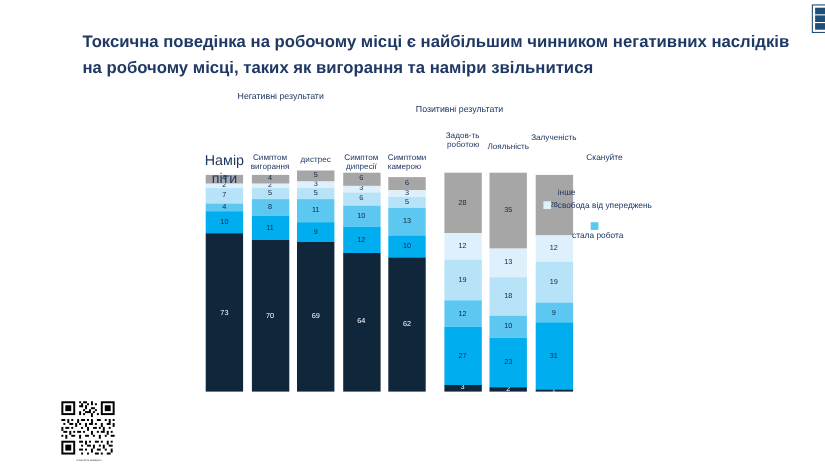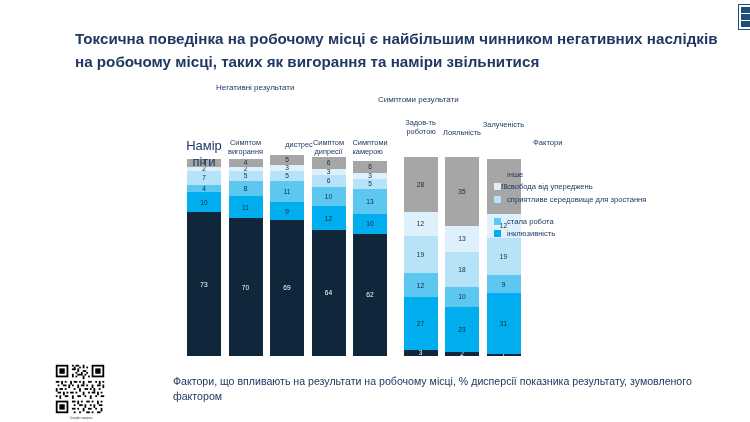"Симптоми результати" div.grp { text: Симптоми -> Позитивні }
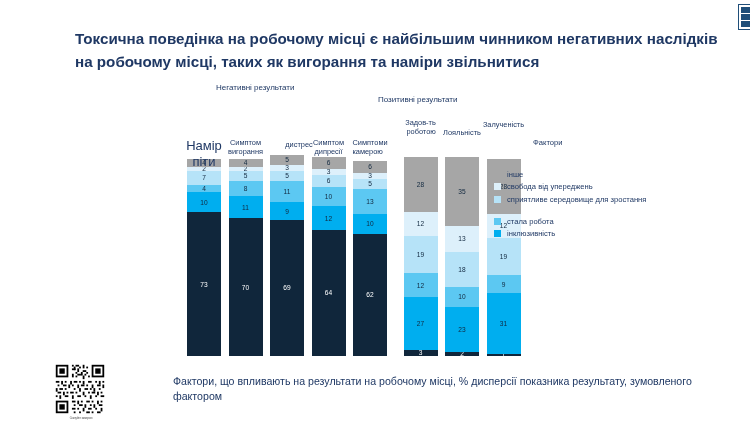"дистрес" div { left: 251px -> 239px }
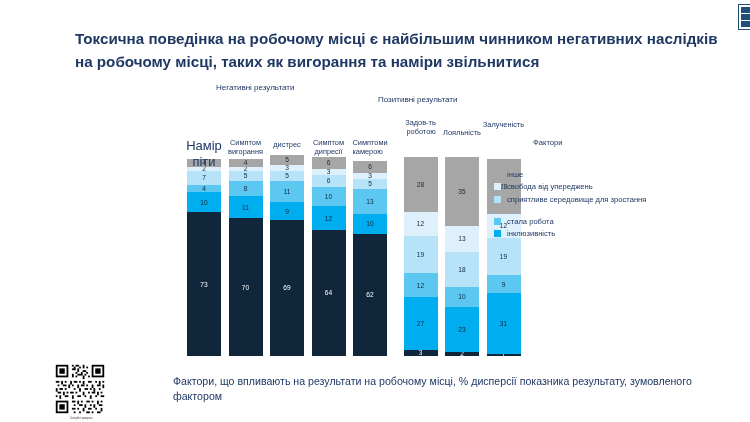"Фактори" div.factors-label { text: Фактори -> Скануйте }
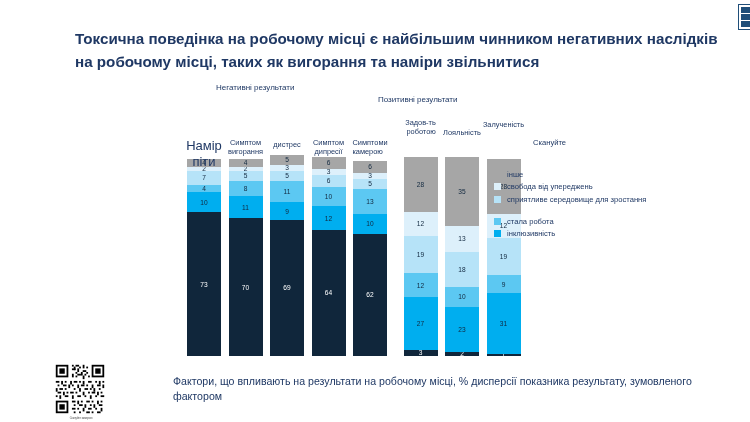"сприятливе середовище для зростання" div.legend-row { html: <div> <span></span> <span>сприятливе середовище для зростання</span> </div> -> none }
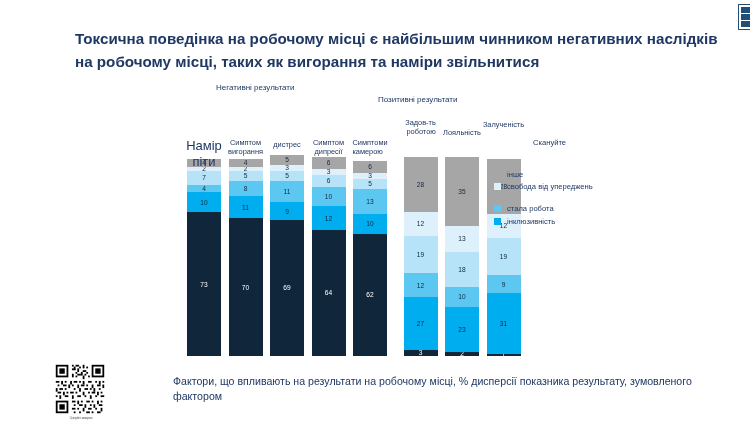"стала робота" .legend-row.gap { flex-direction: none -> column }
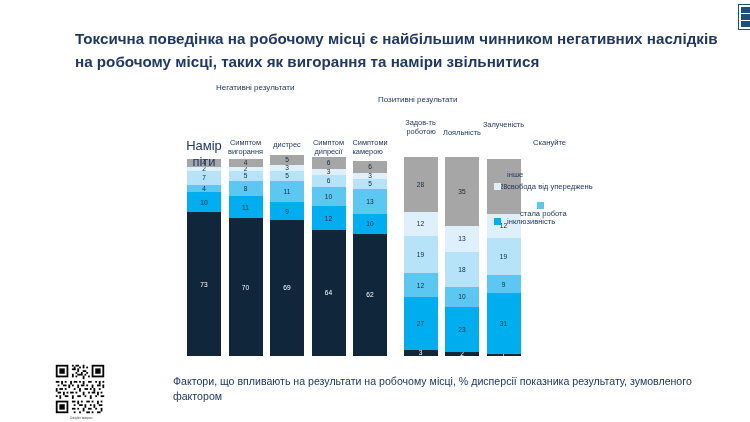"інклюзивність" div.legend-row { html: <div> <span></span> <span>інклюзивність</span> </div> -> none }
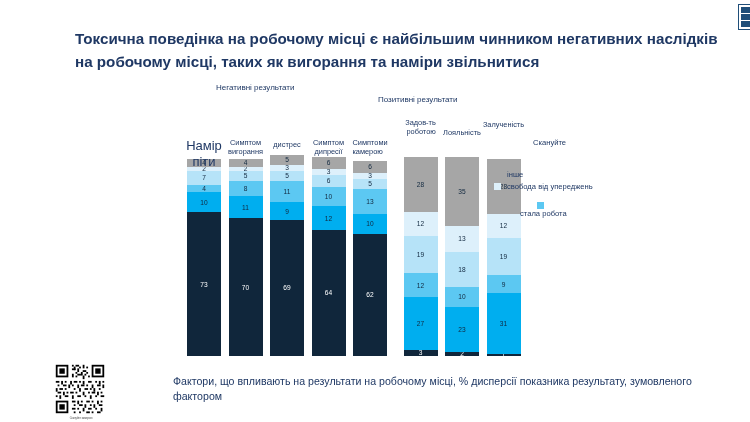"Фактори, що впливають на результати" div.caption { html: <div>Фактори, що впливають на результати на робочому місці, % дисперсії показника результату, зумовленого фактором</div> -> none }
